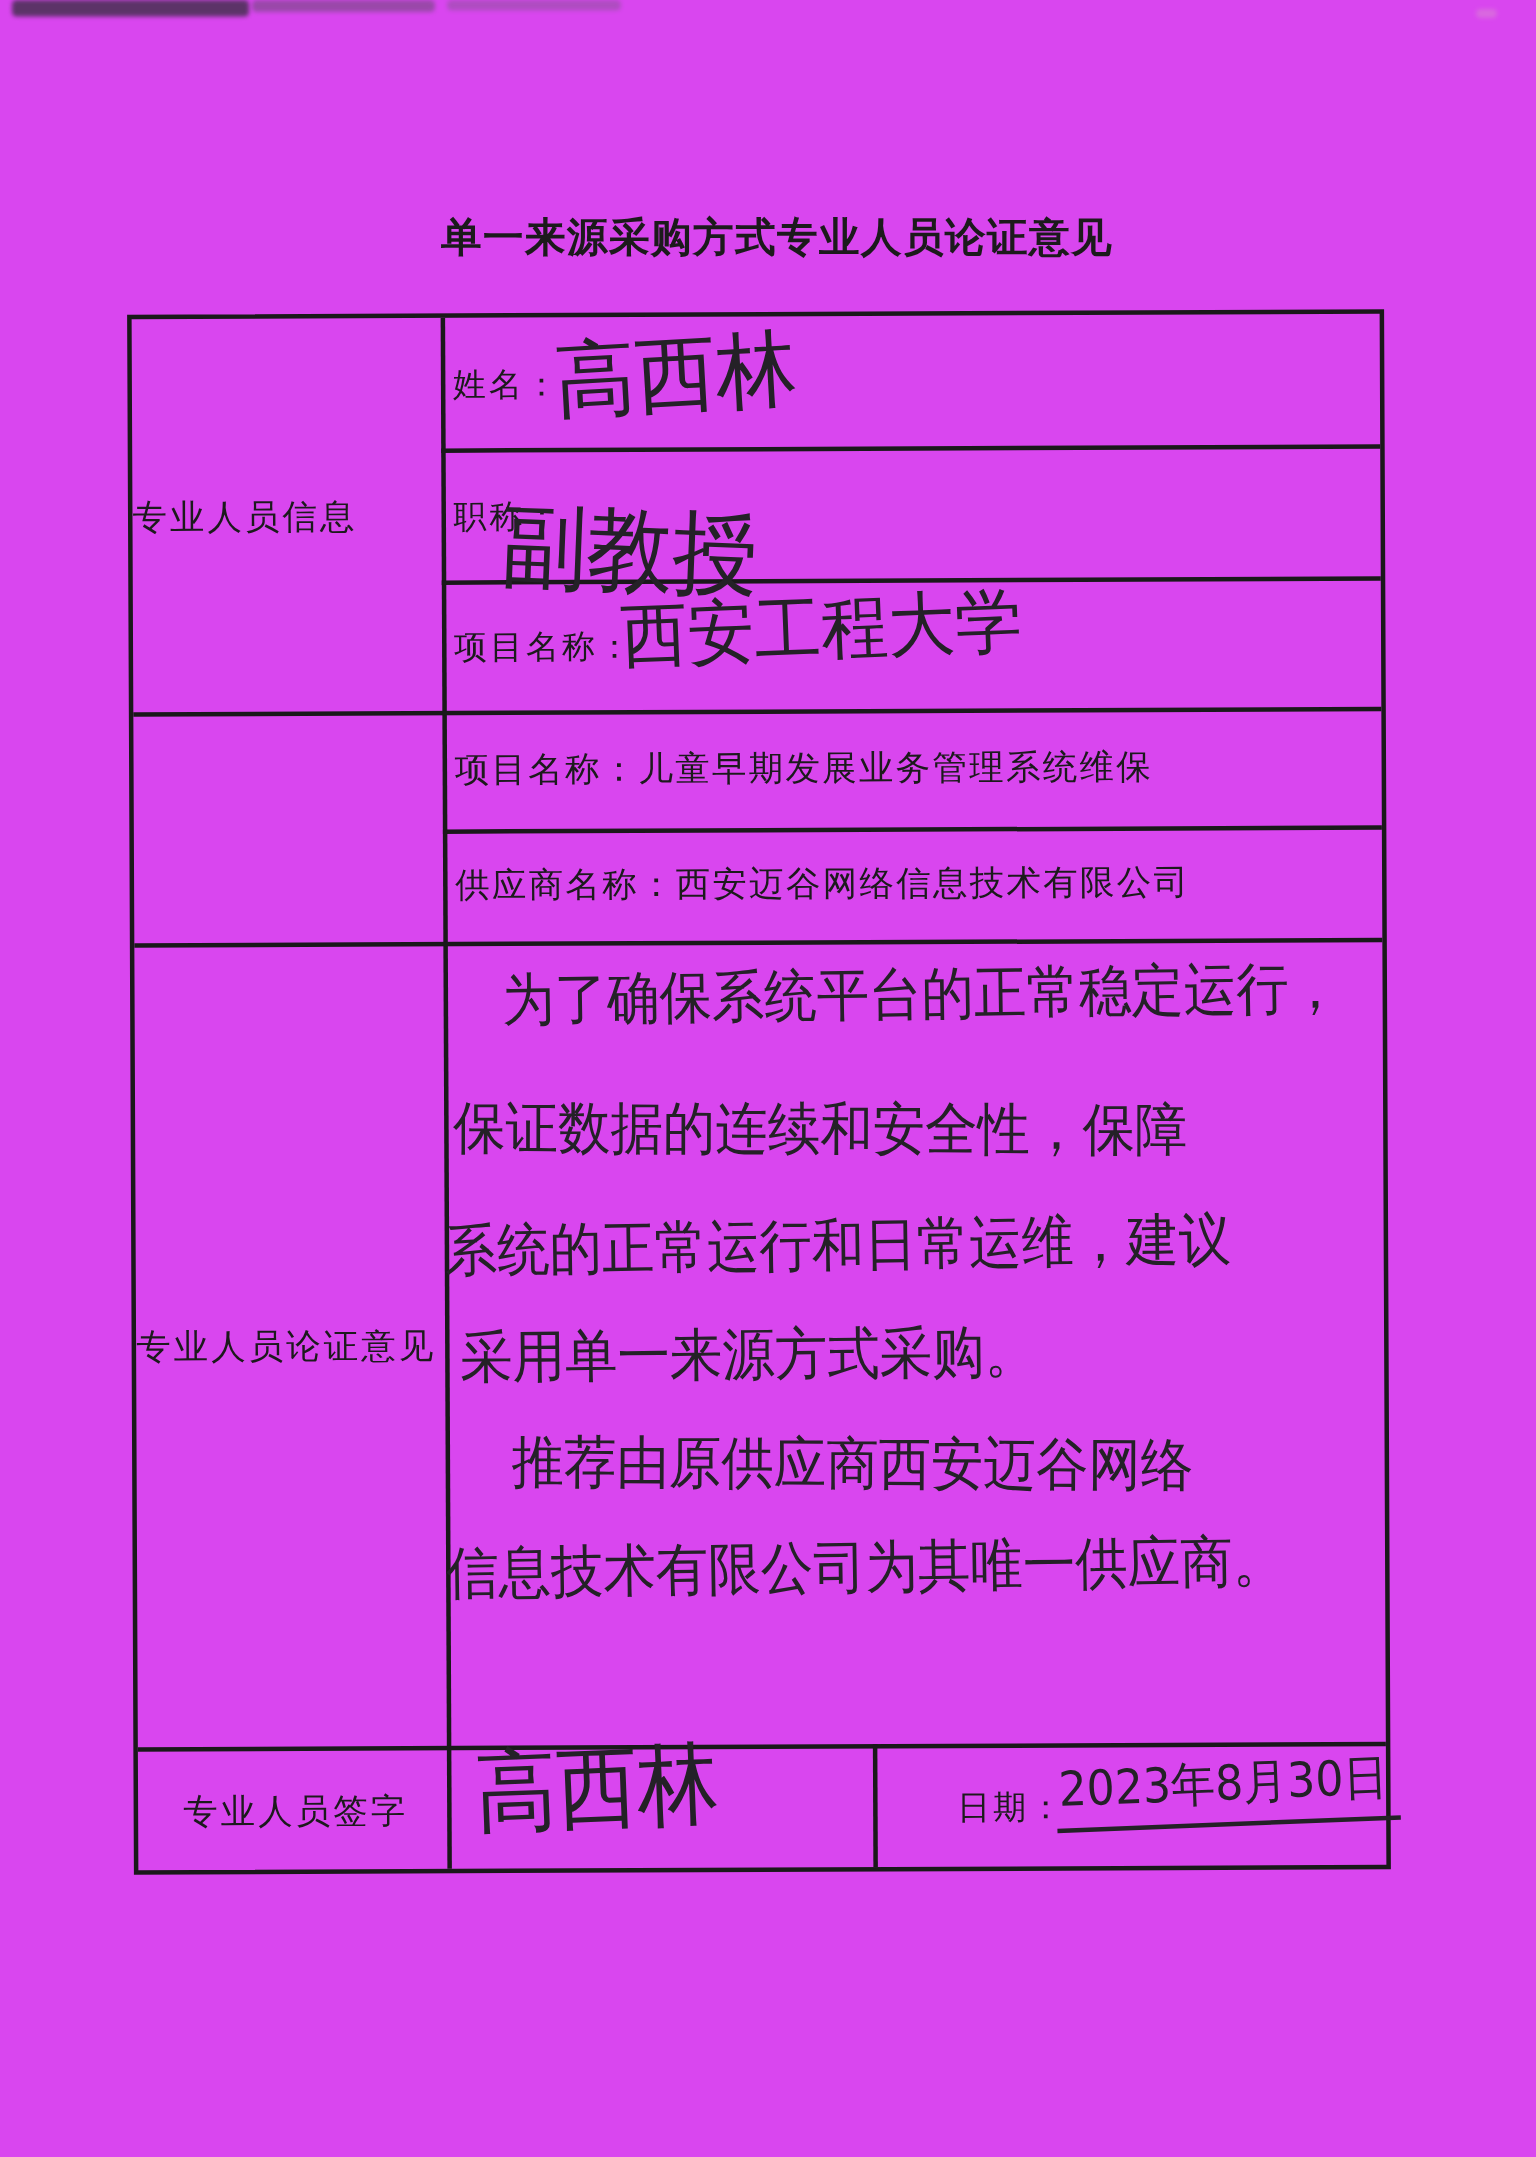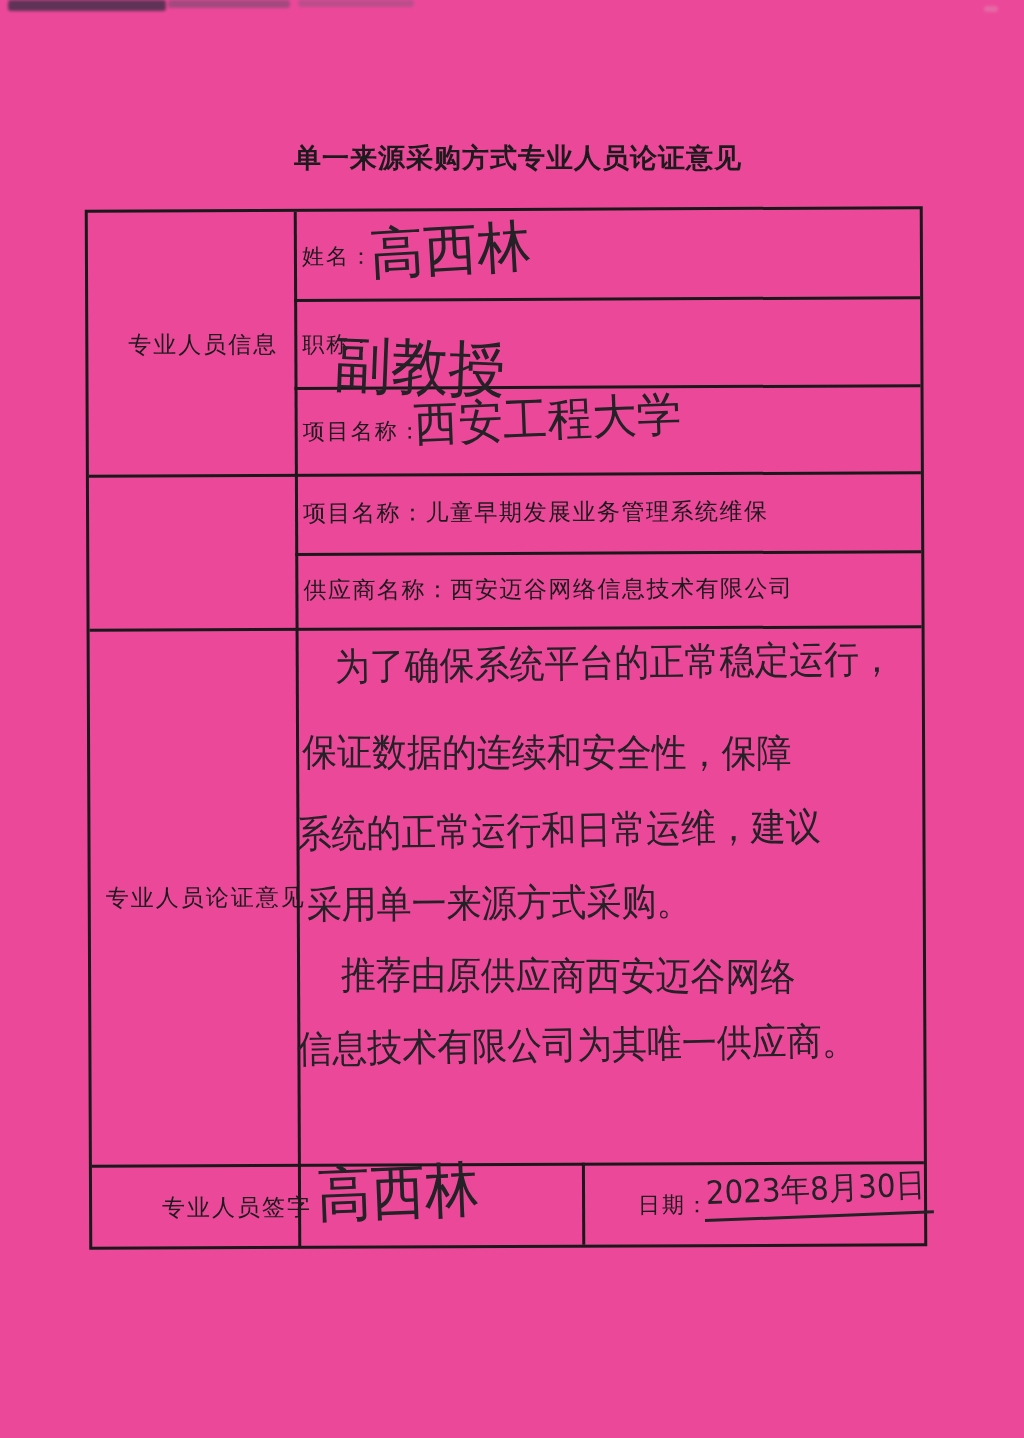"单一来源采购方式专业人员论证意见" .page { background: #ec4899 -> #d946ef }
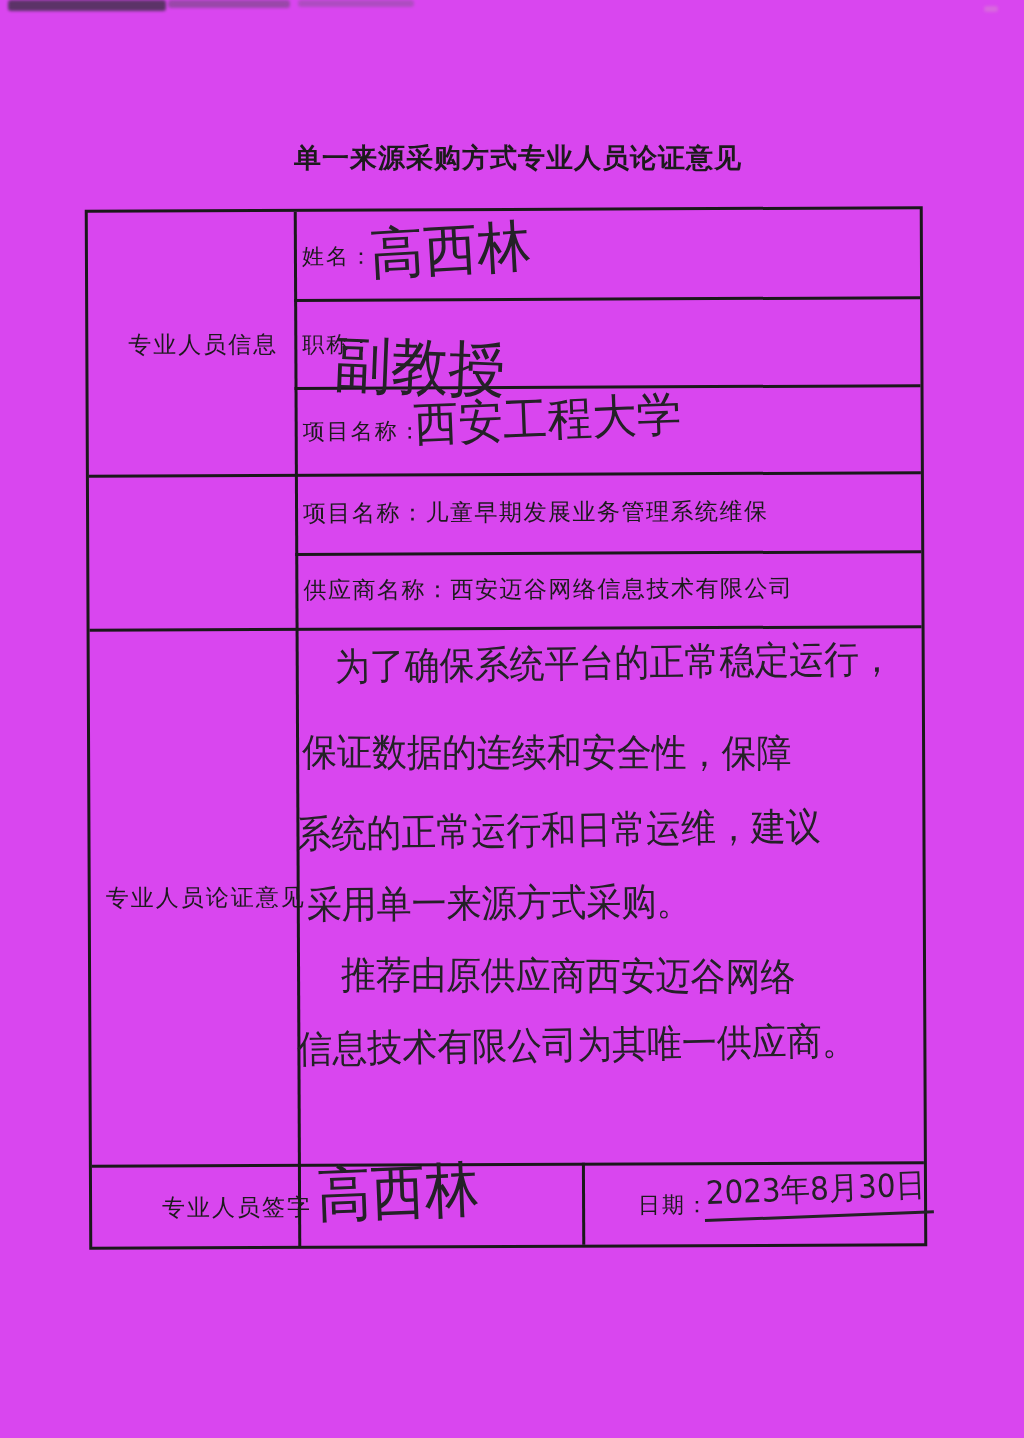"专业人员信息" .sec-label { text-align: center -> none }
